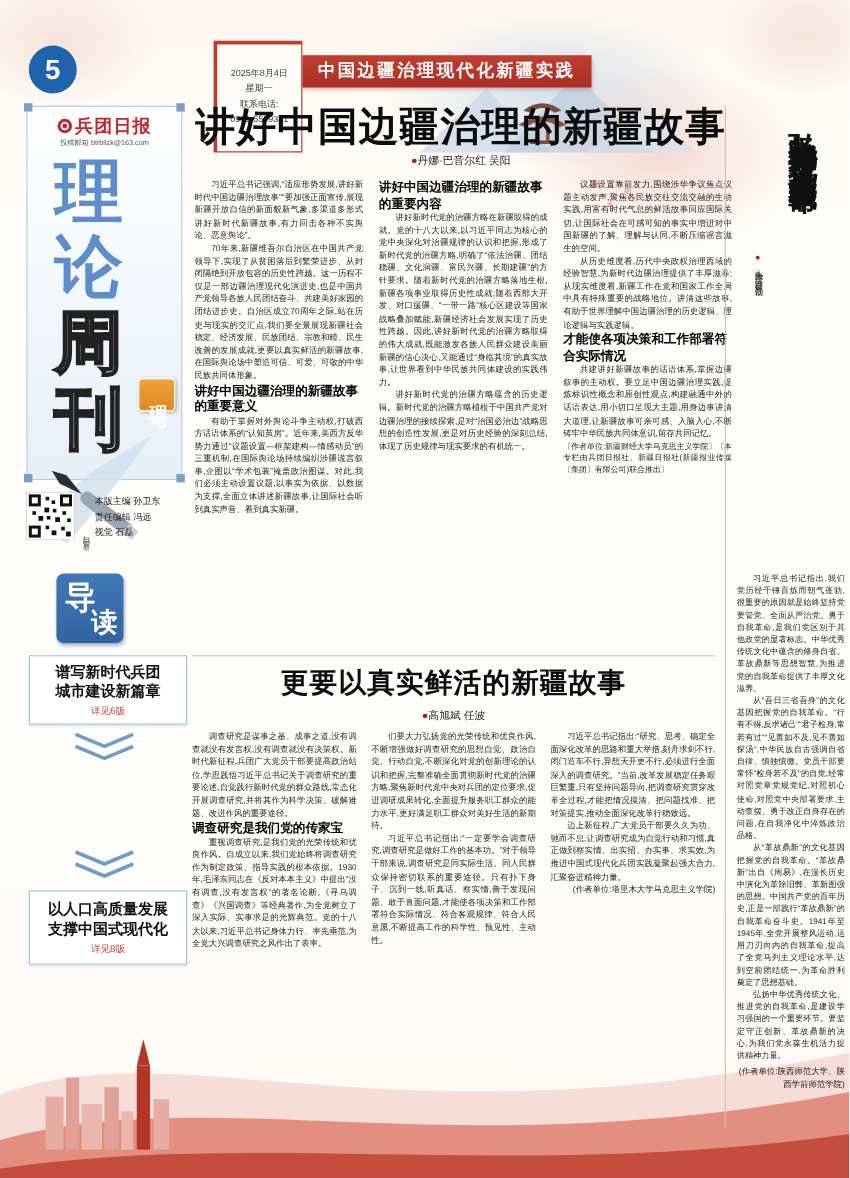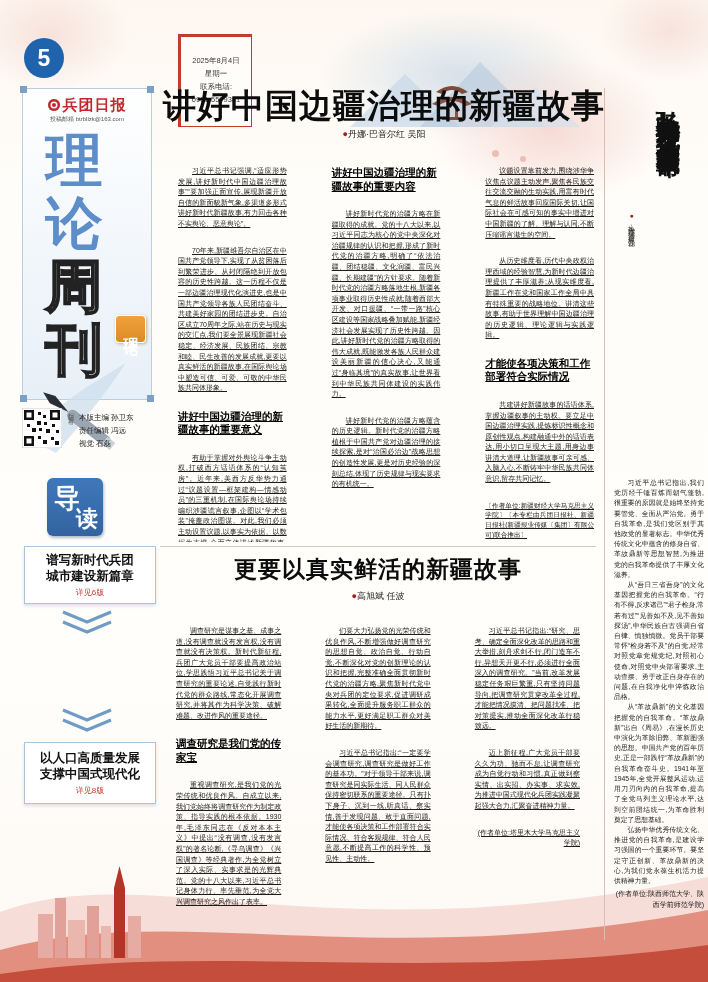"中国边疆治理现代化新疆实践" div.abs { html: none -> <div> <span>中国边疆治理现代化新疆实践</span> </div> }
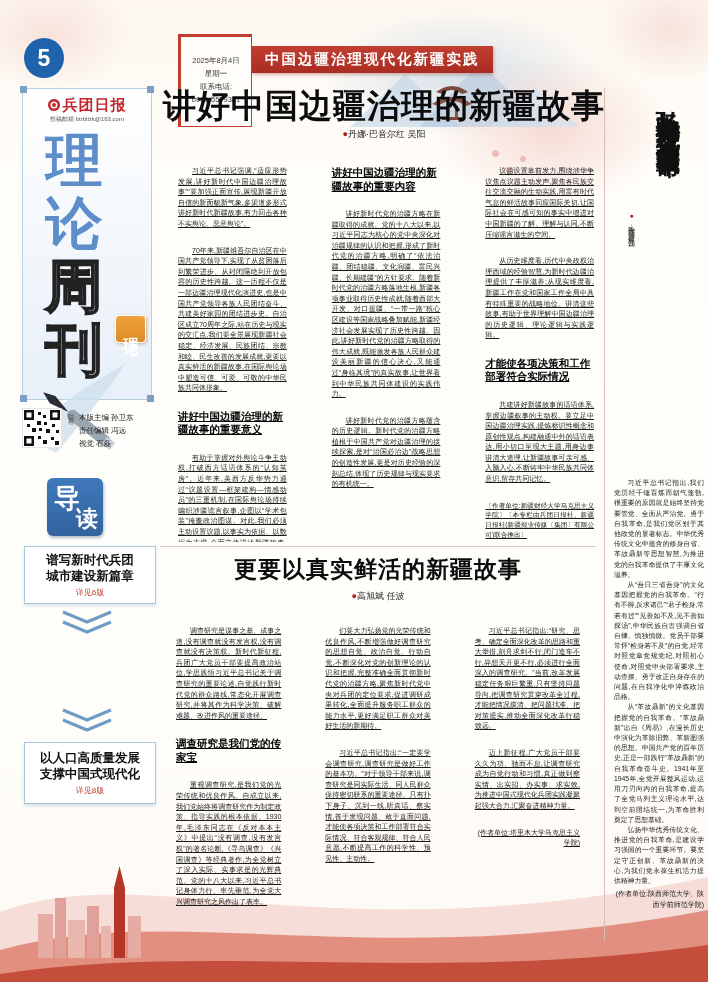"讲好中国边疆治理的新疆故事的重要内容" .col p,.col div { margin: 16px -> 0; text-decoration: underline -> none }
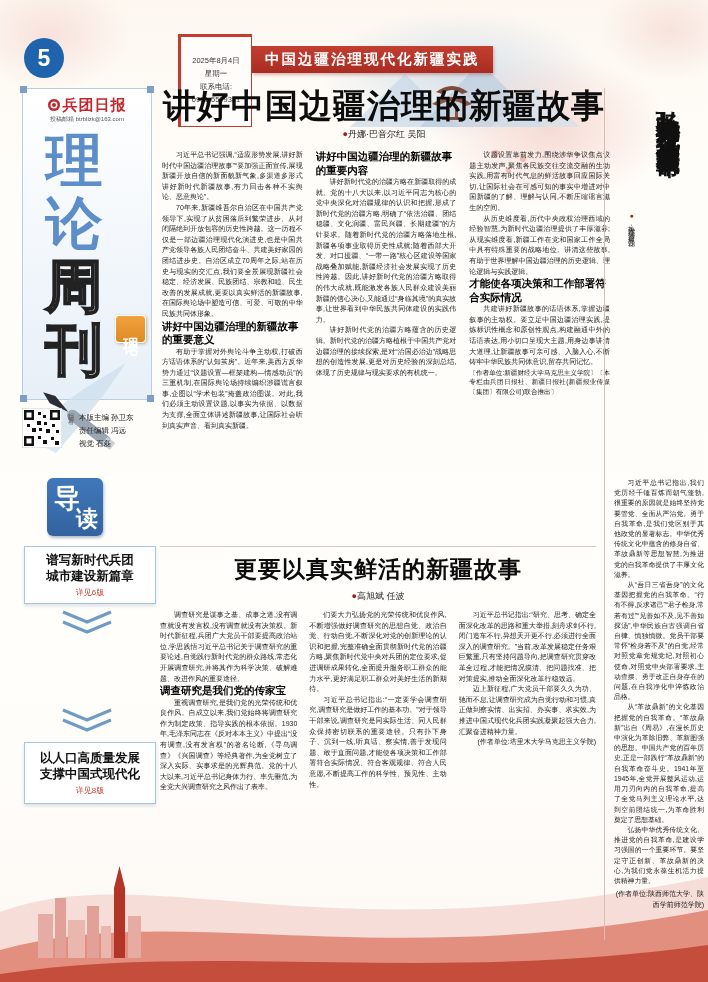"本版主编 孙卫东" .qr-row { align-items: flex-start -> flex-end }
